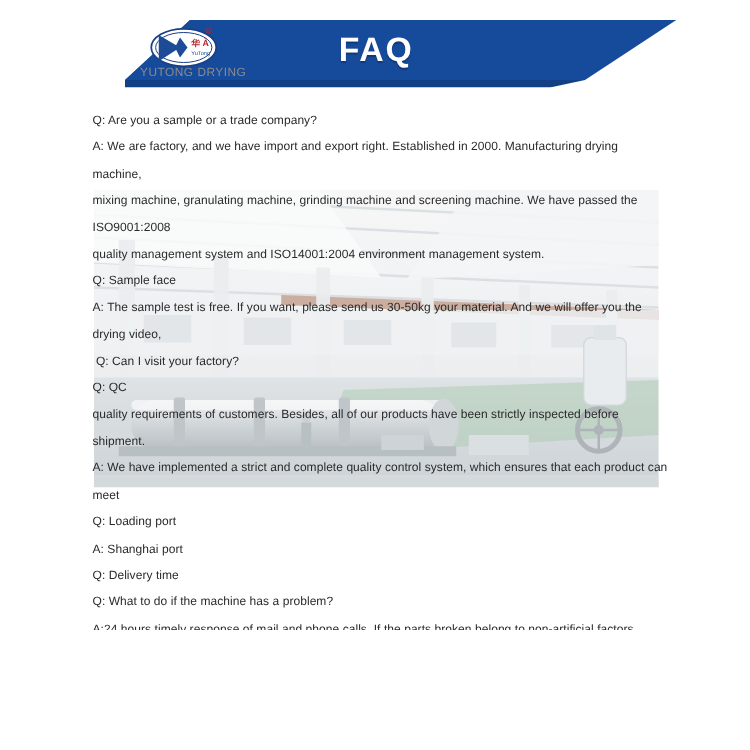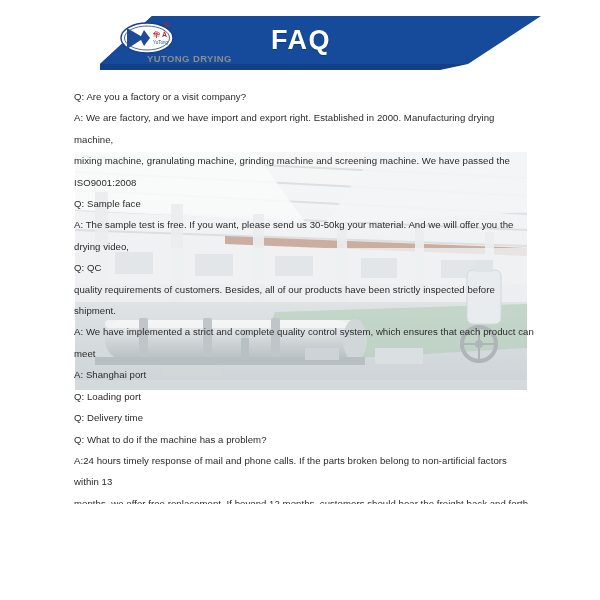"YUTONG DRYING" .logo-wordmark { font-weight: bold -> normal; margin-left: 35px -> none }
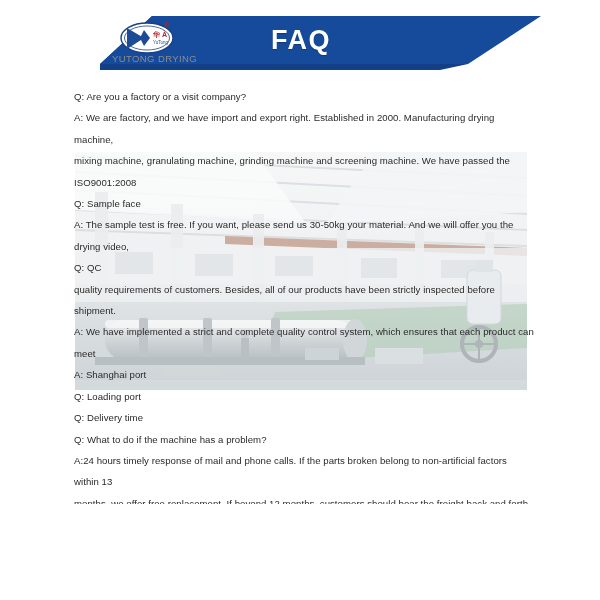"Q: Are you a factory" div.faq-line { text: factory or a visit -> sample or a trade }
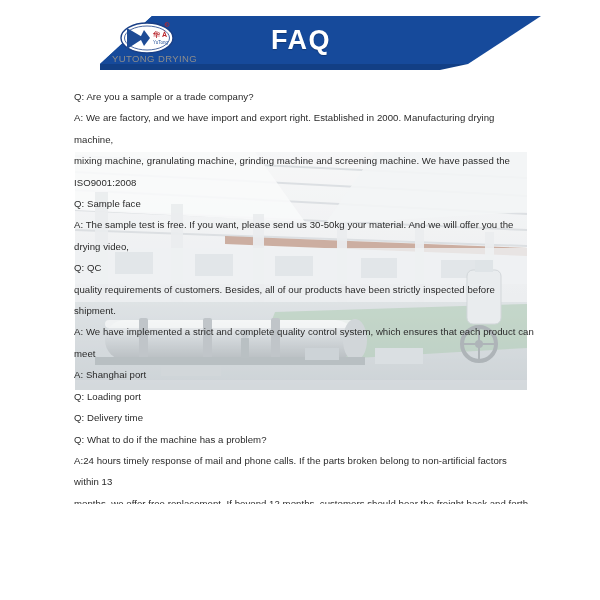"quality management system and" div.faq-line { html: none -> <div>quality management system and ISO14001:2004 environment management system.</div> }
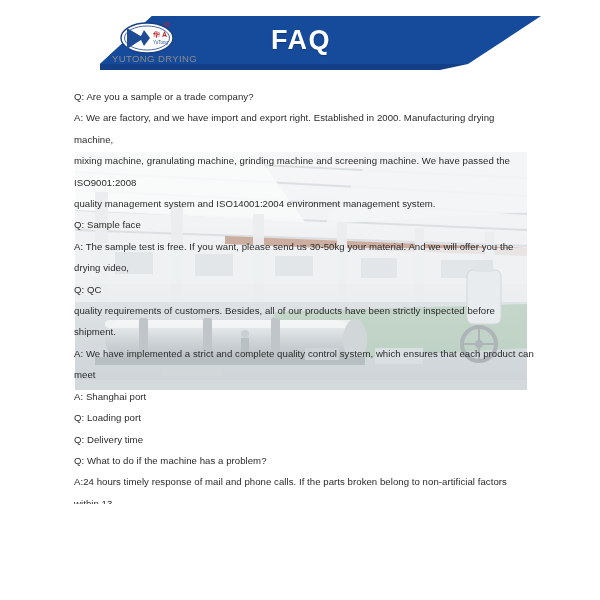"Q: Can I visit your" div.faq-line { html: none -> <div> Q: Can I visit your factory?</div> }
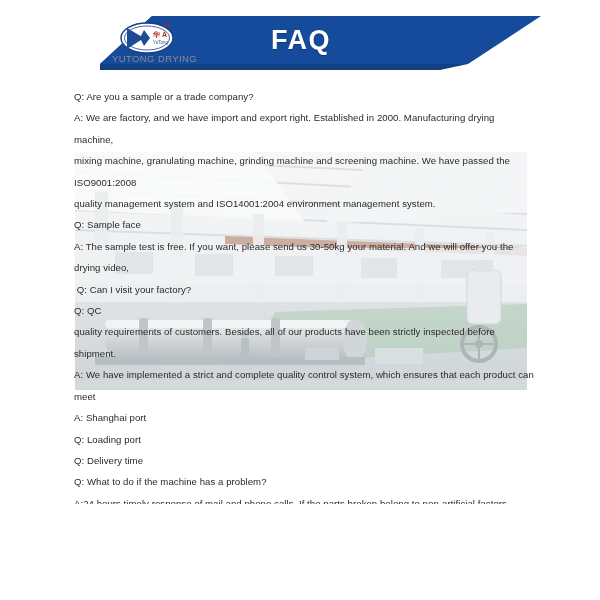"A: Shanghai port" div.faq-line { order: before "Q: Loading port" -> after "Q: Loading port" }
